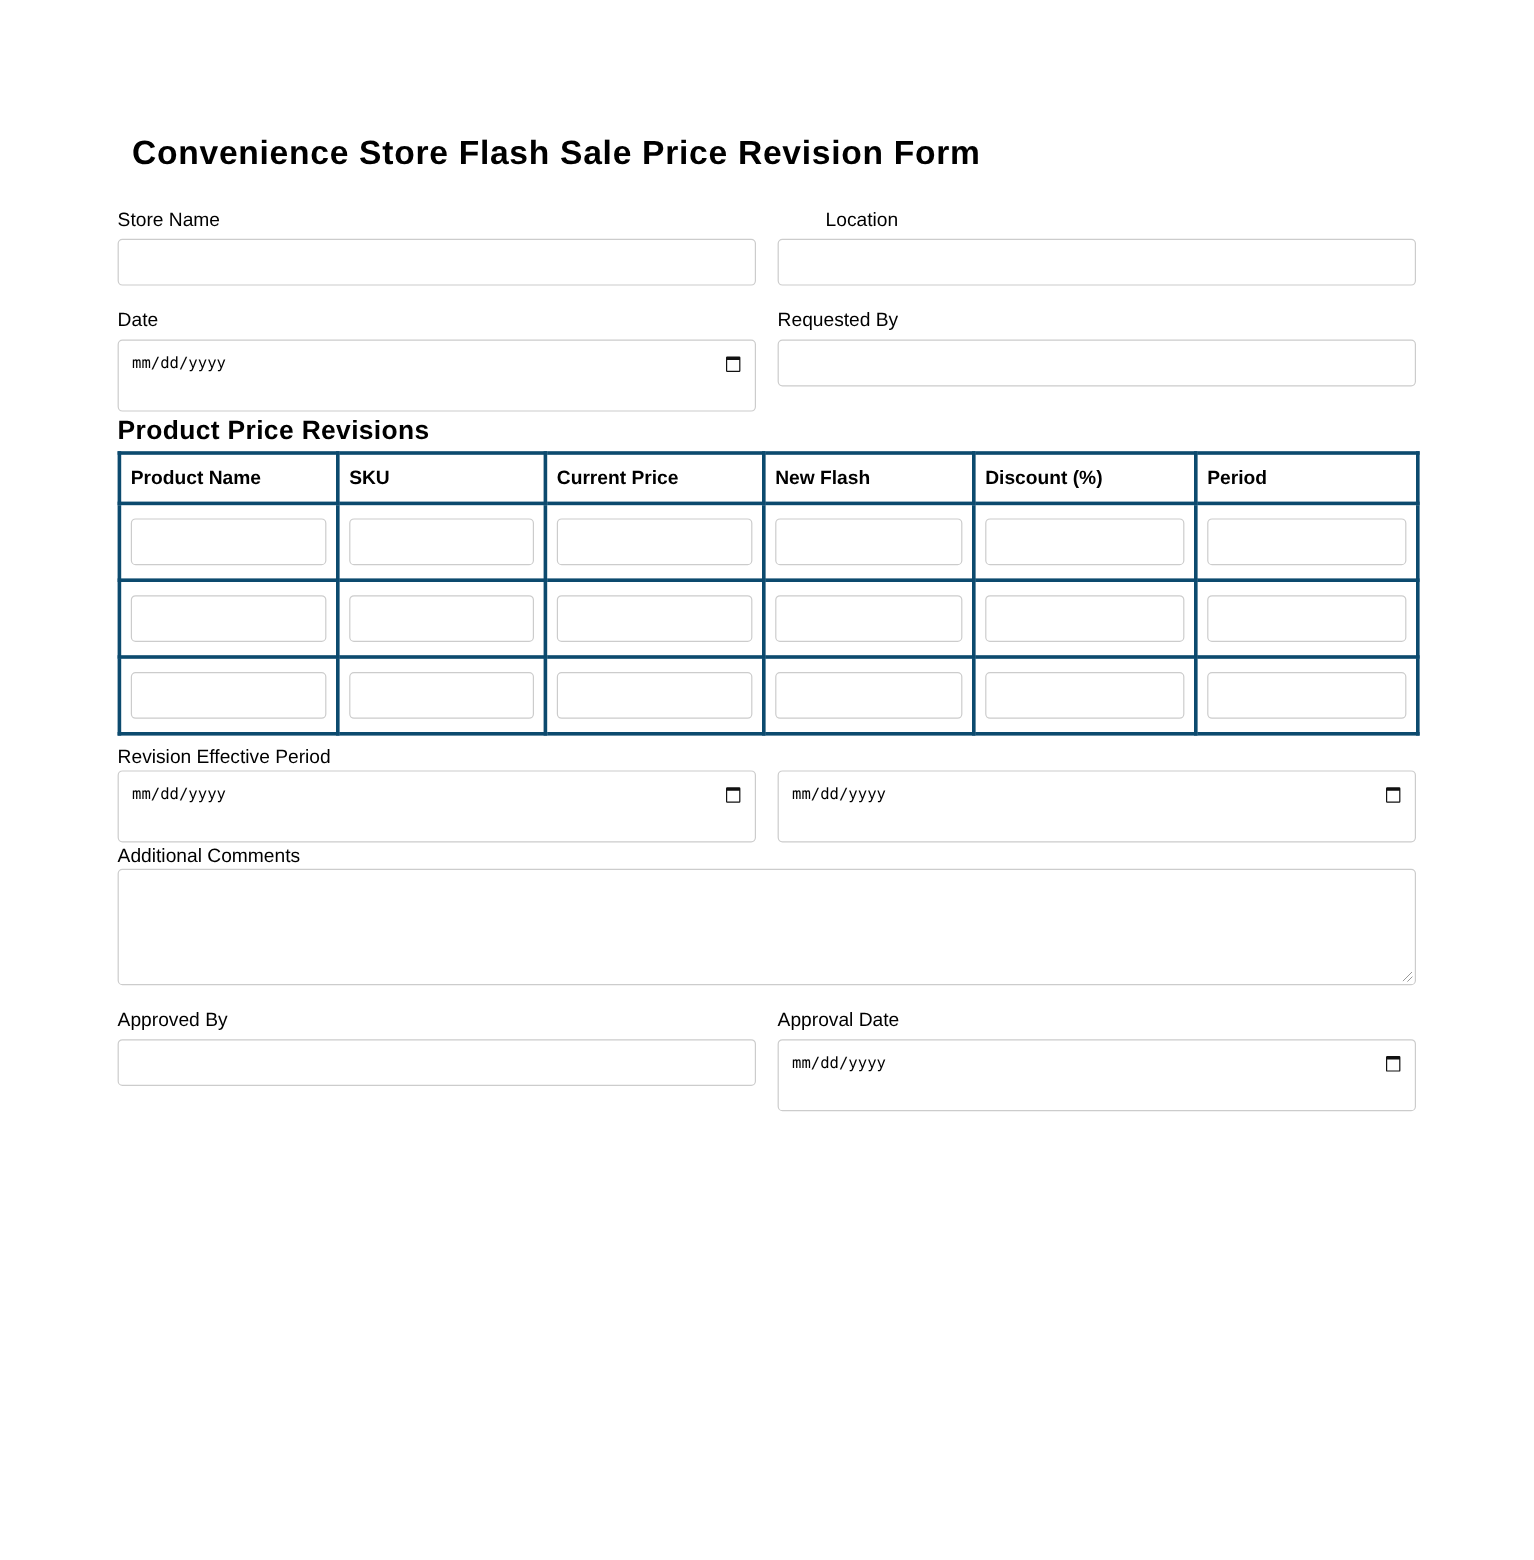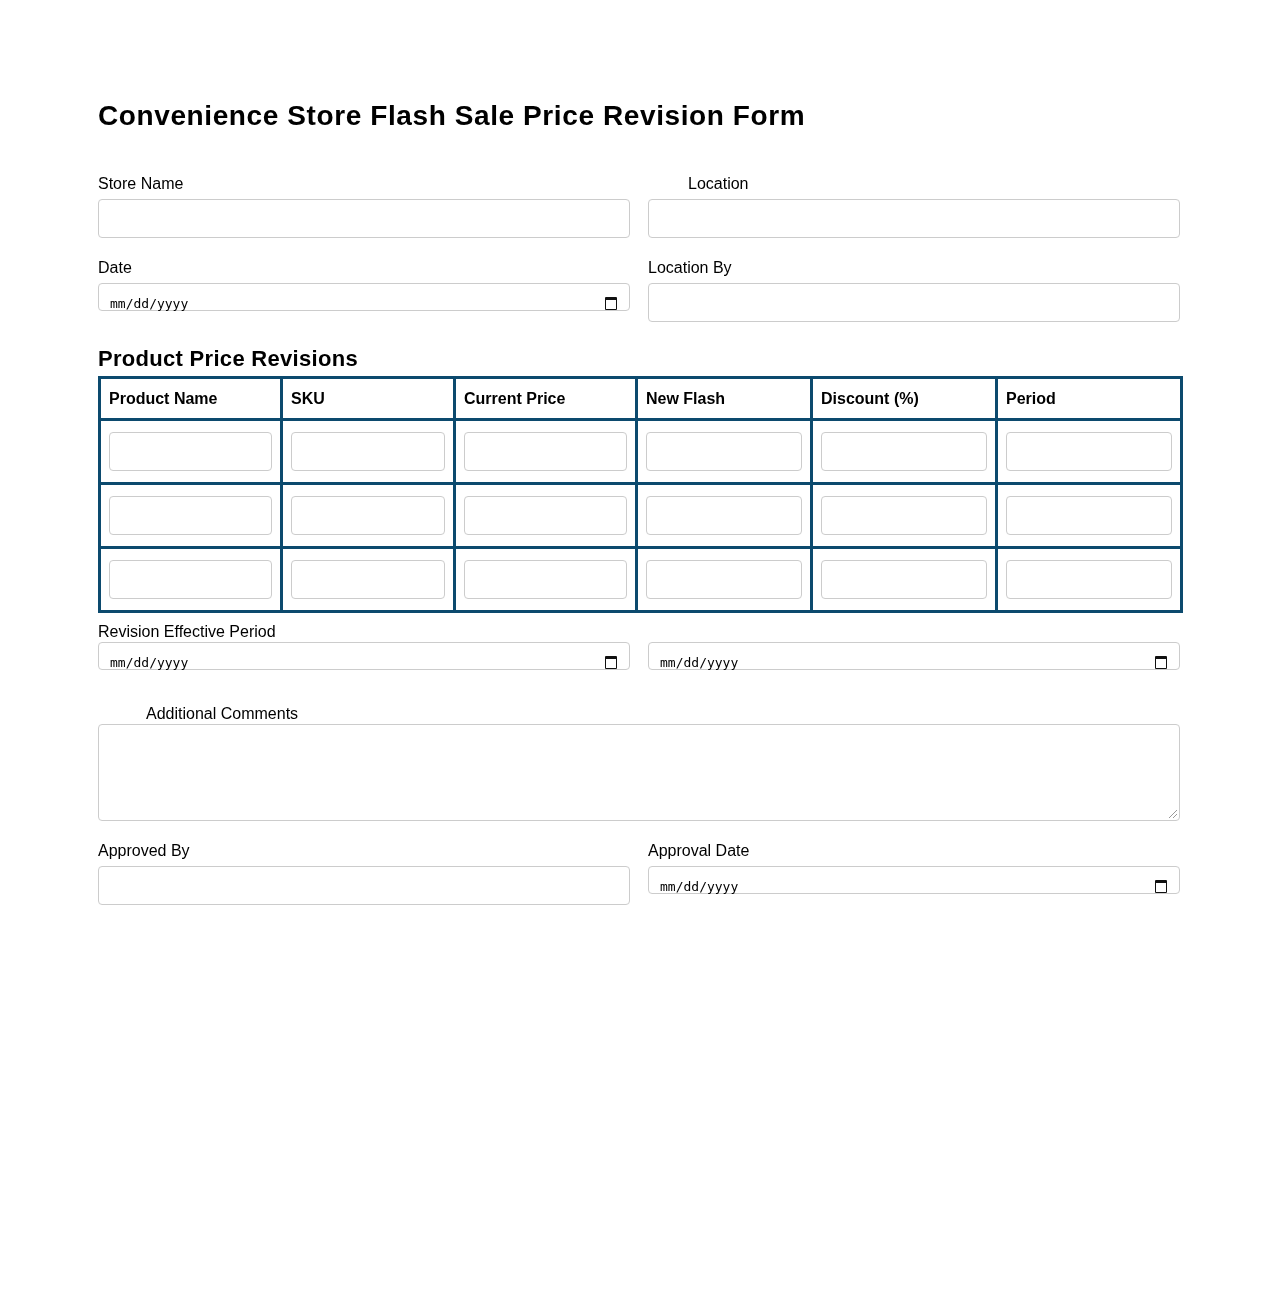"Convenience Store Flash Sale Price" h1 { margin: 0 -> 12px }
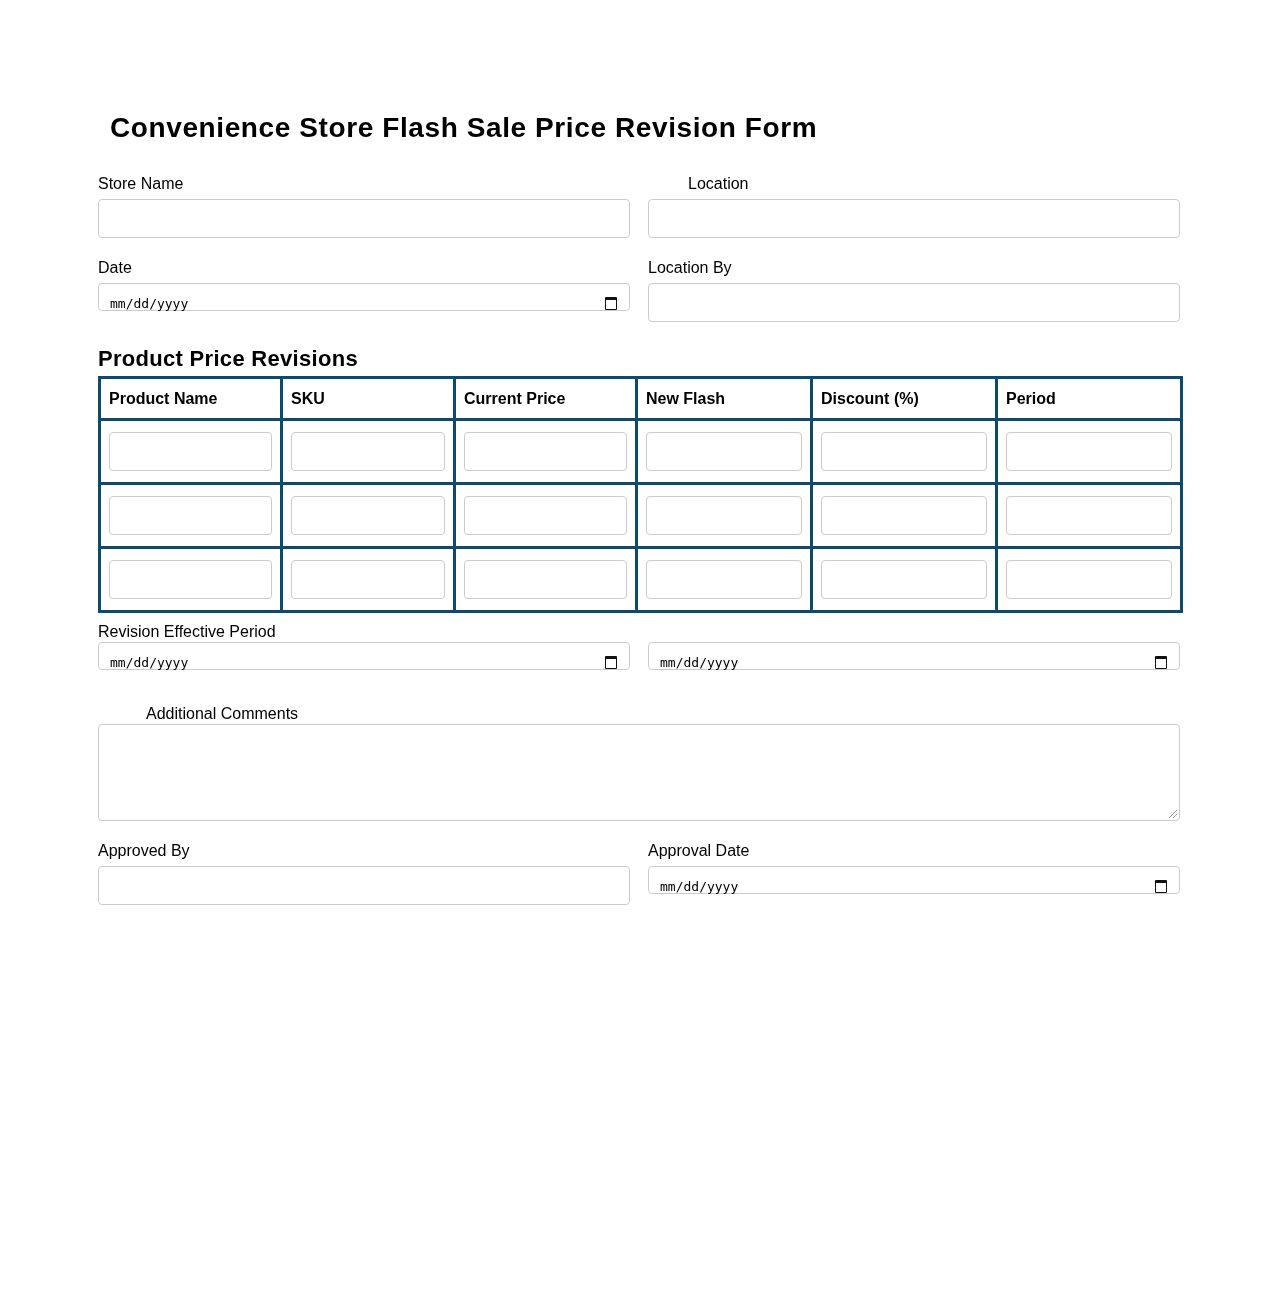"Location By" div.label { text: Location -> Requested }
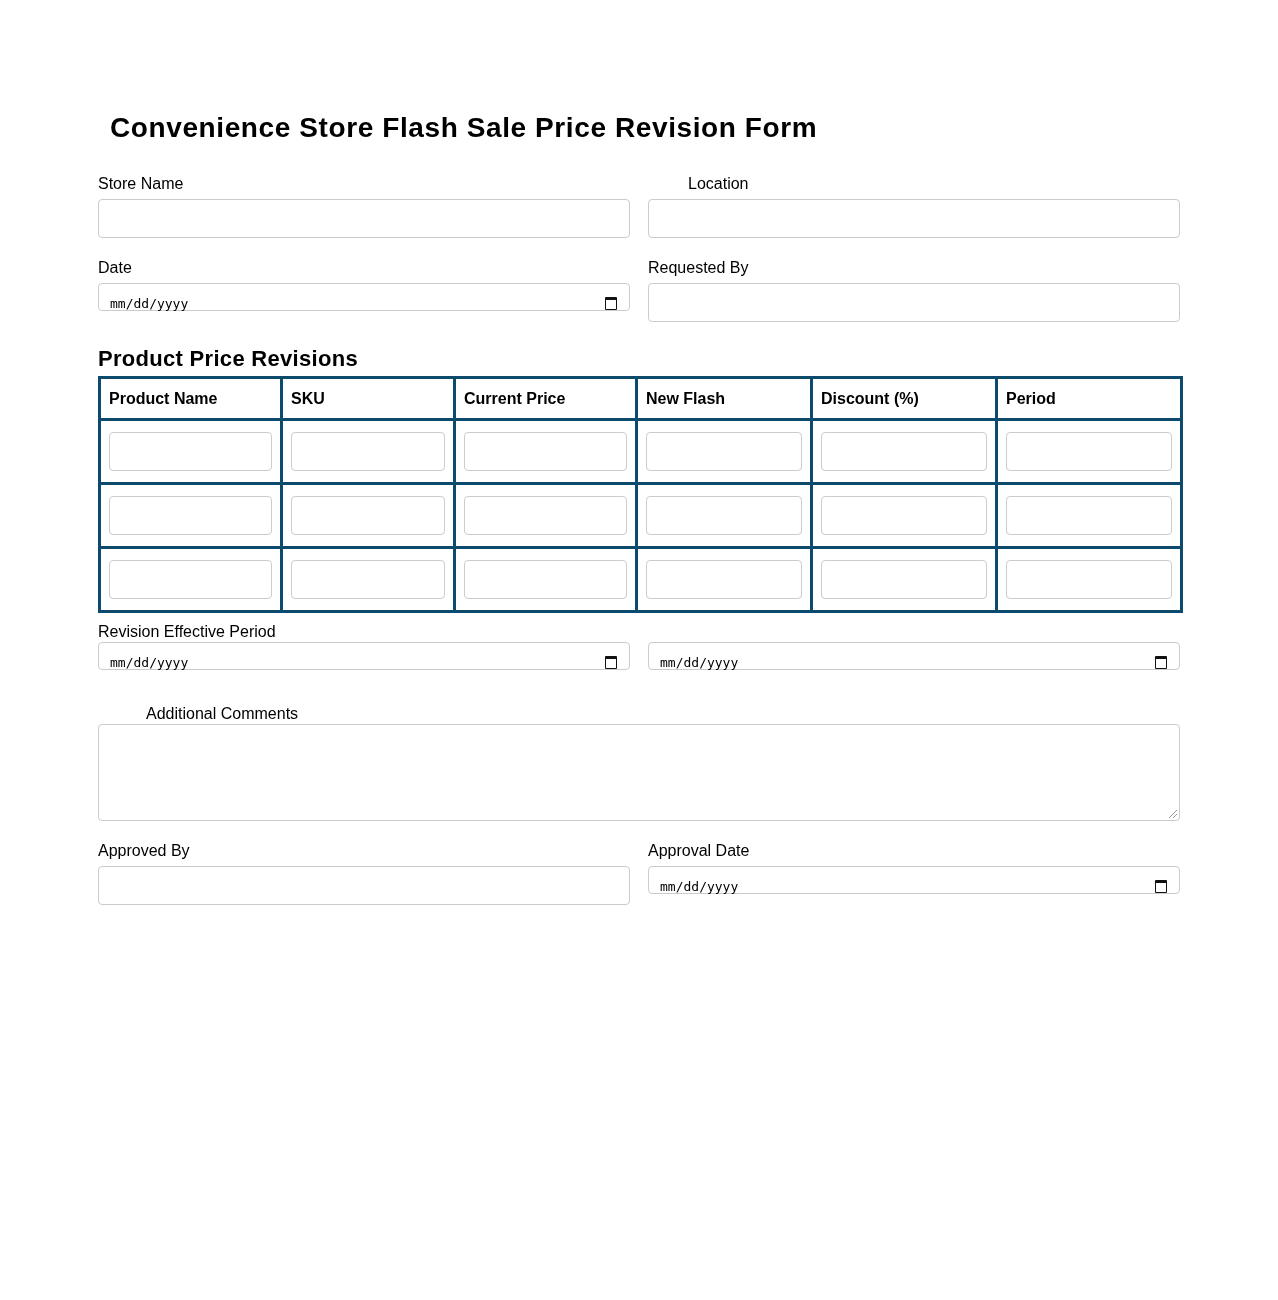"mm/dd/yyyy" .date { height: 28px -> 60px }
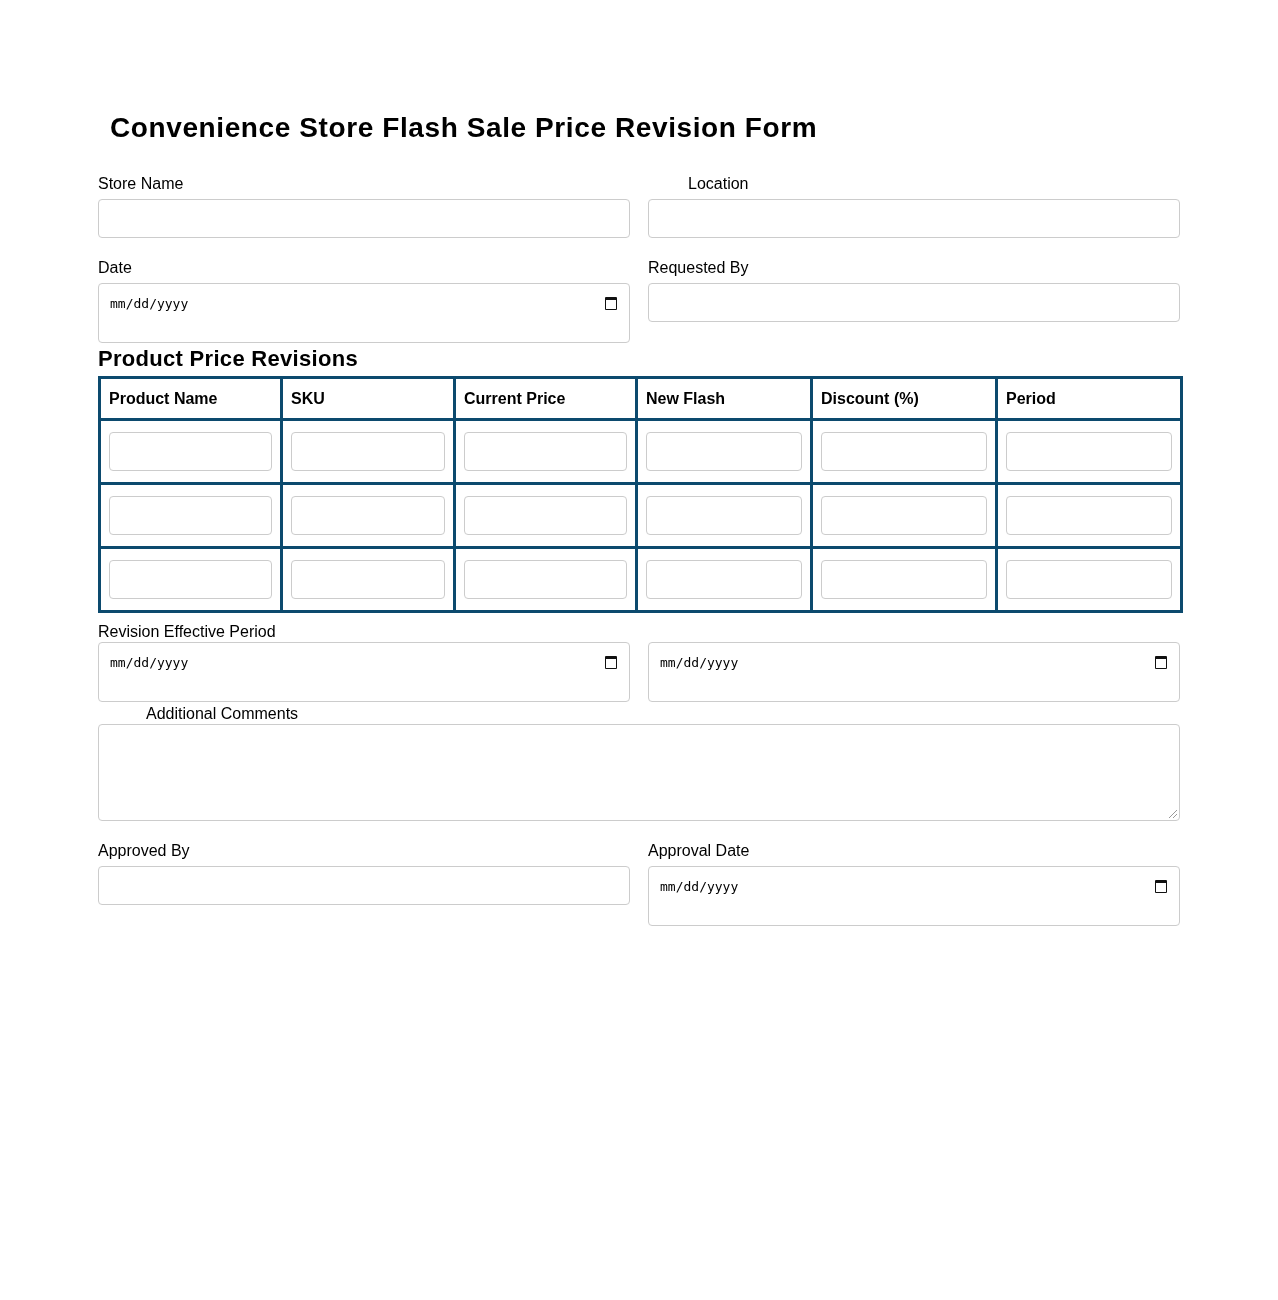"Additional Comments" div.label { margin-left: 48px -> none }
